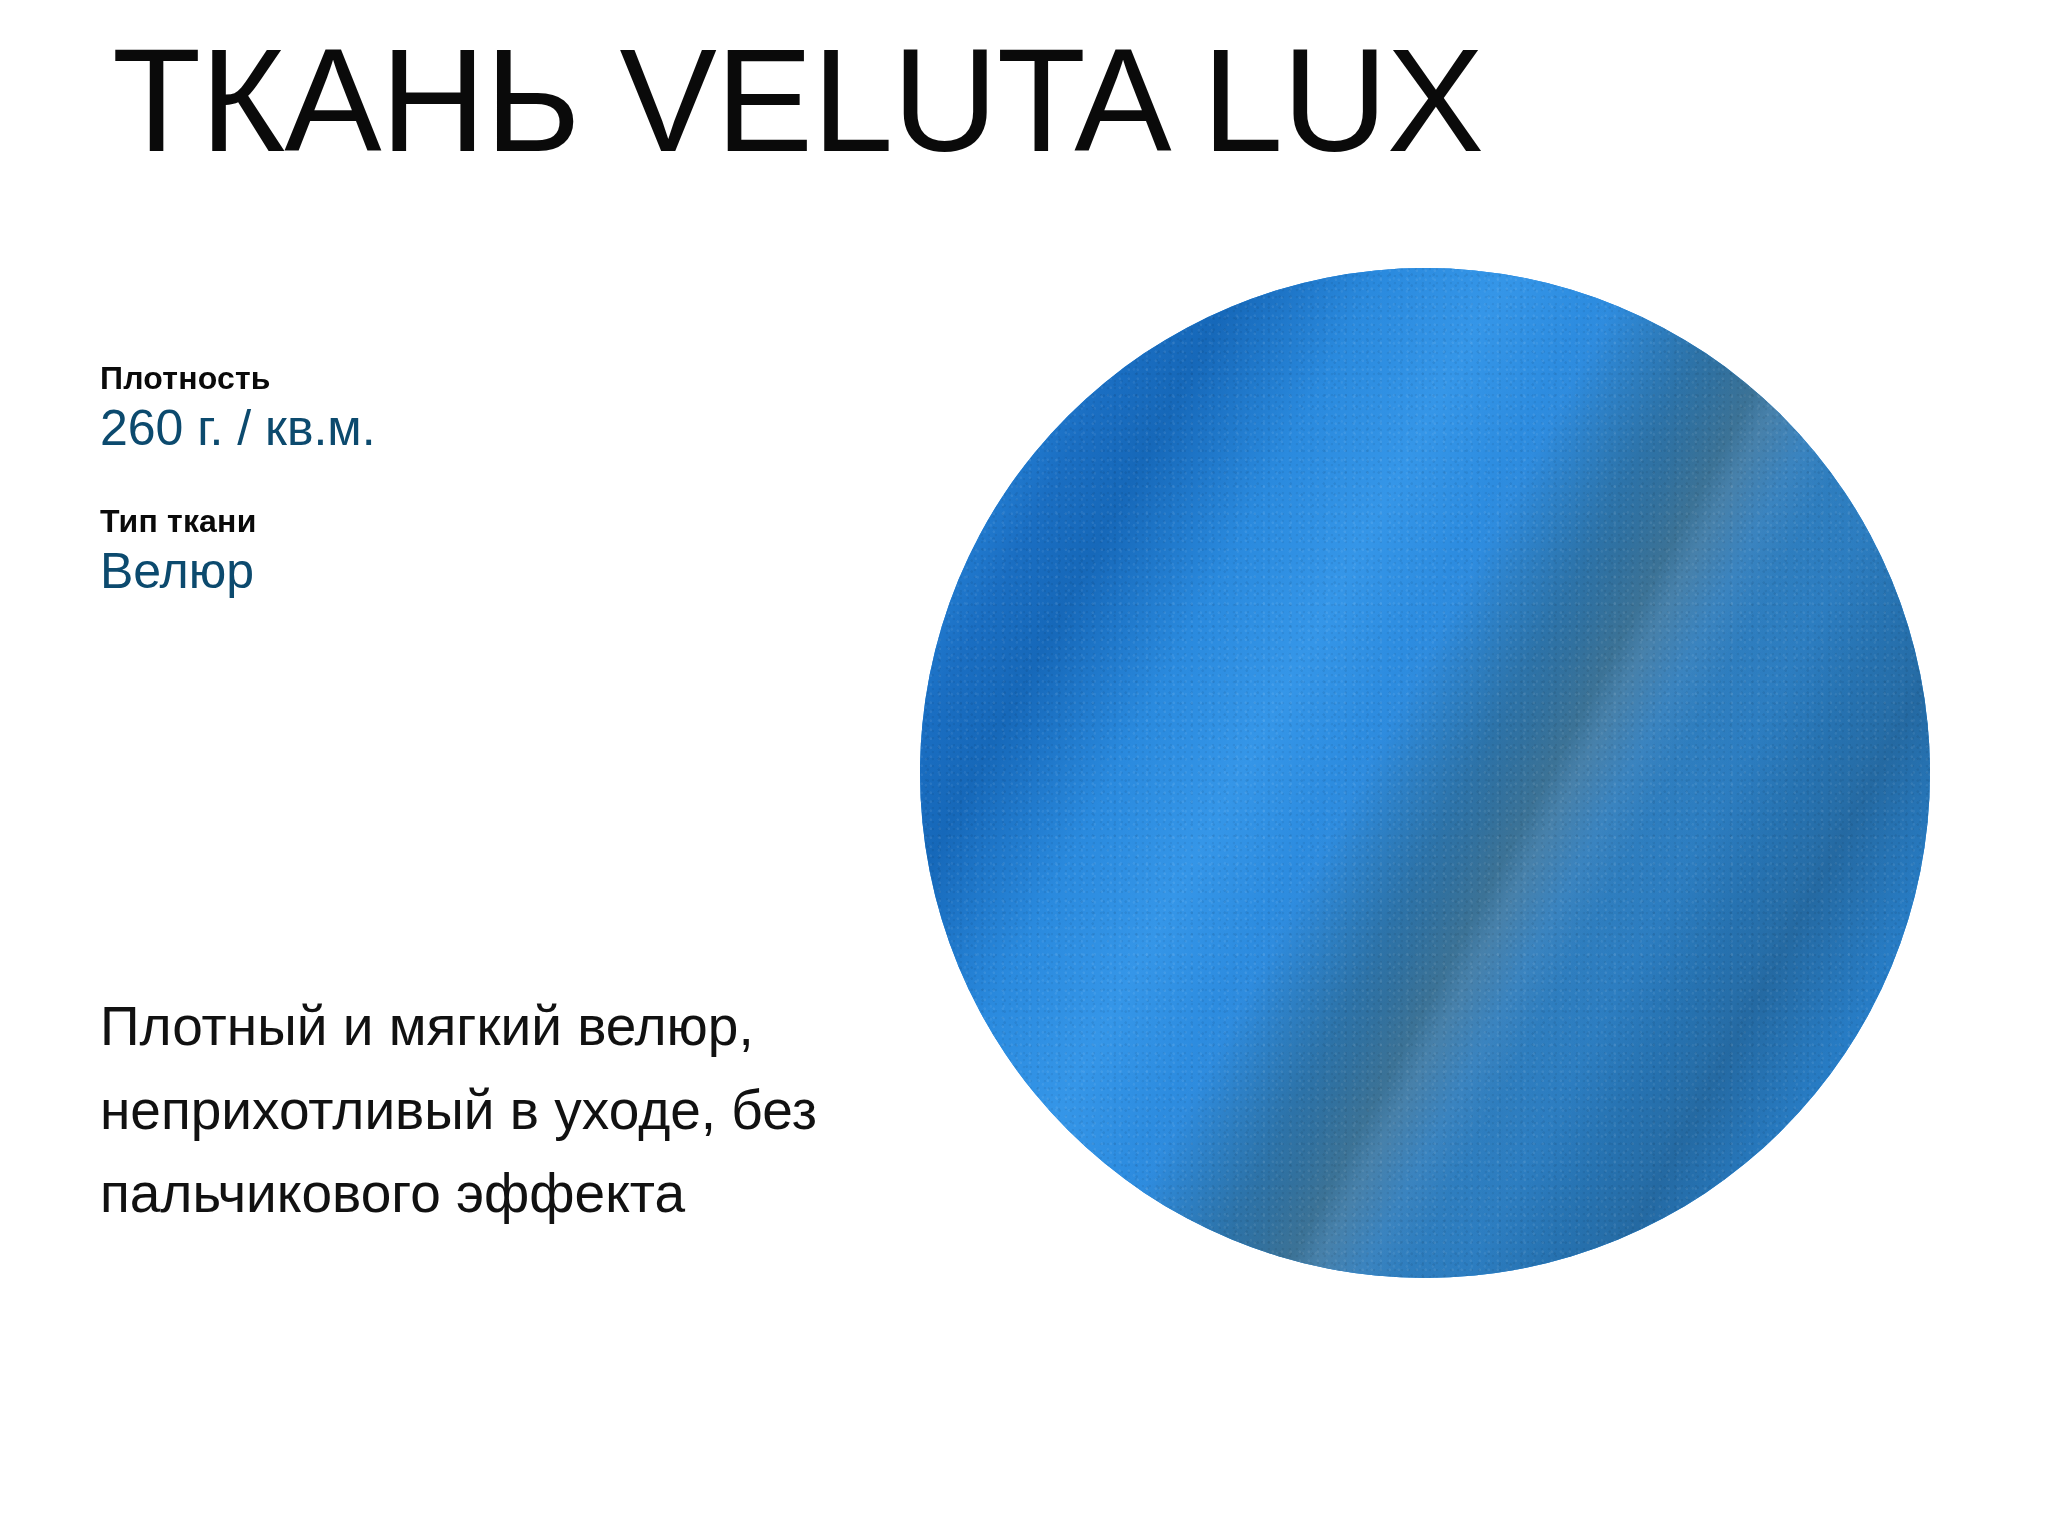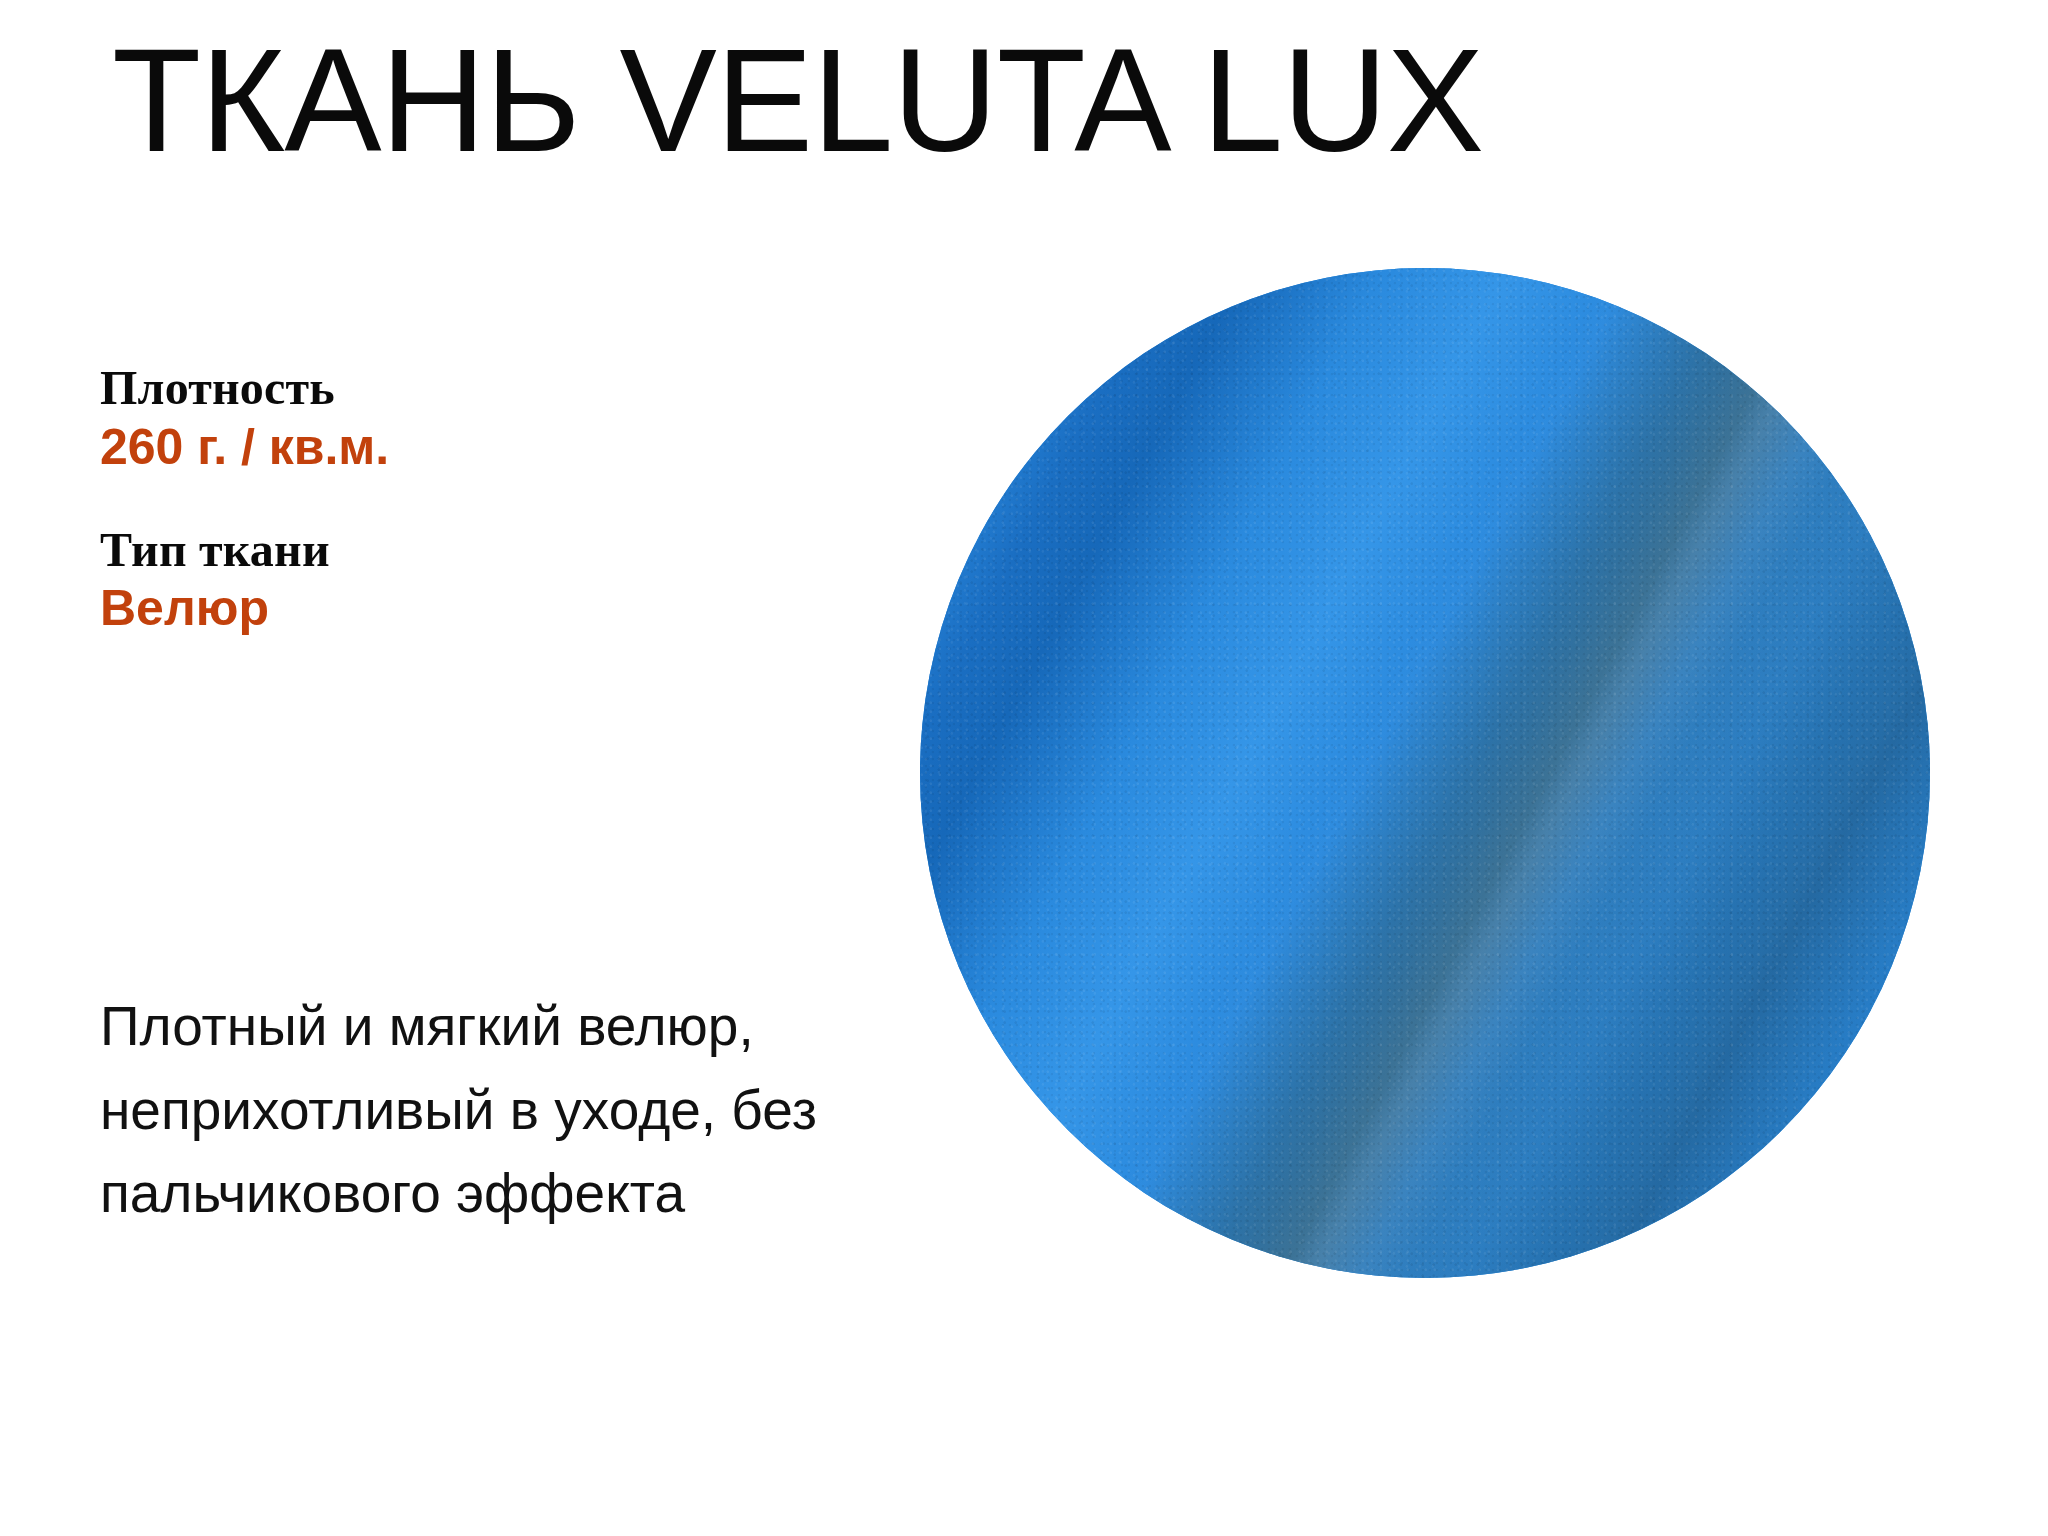"Плотность" .spec-label { font-family: Liberation Serif, serif -> none; font-size: 48px -> 32px }
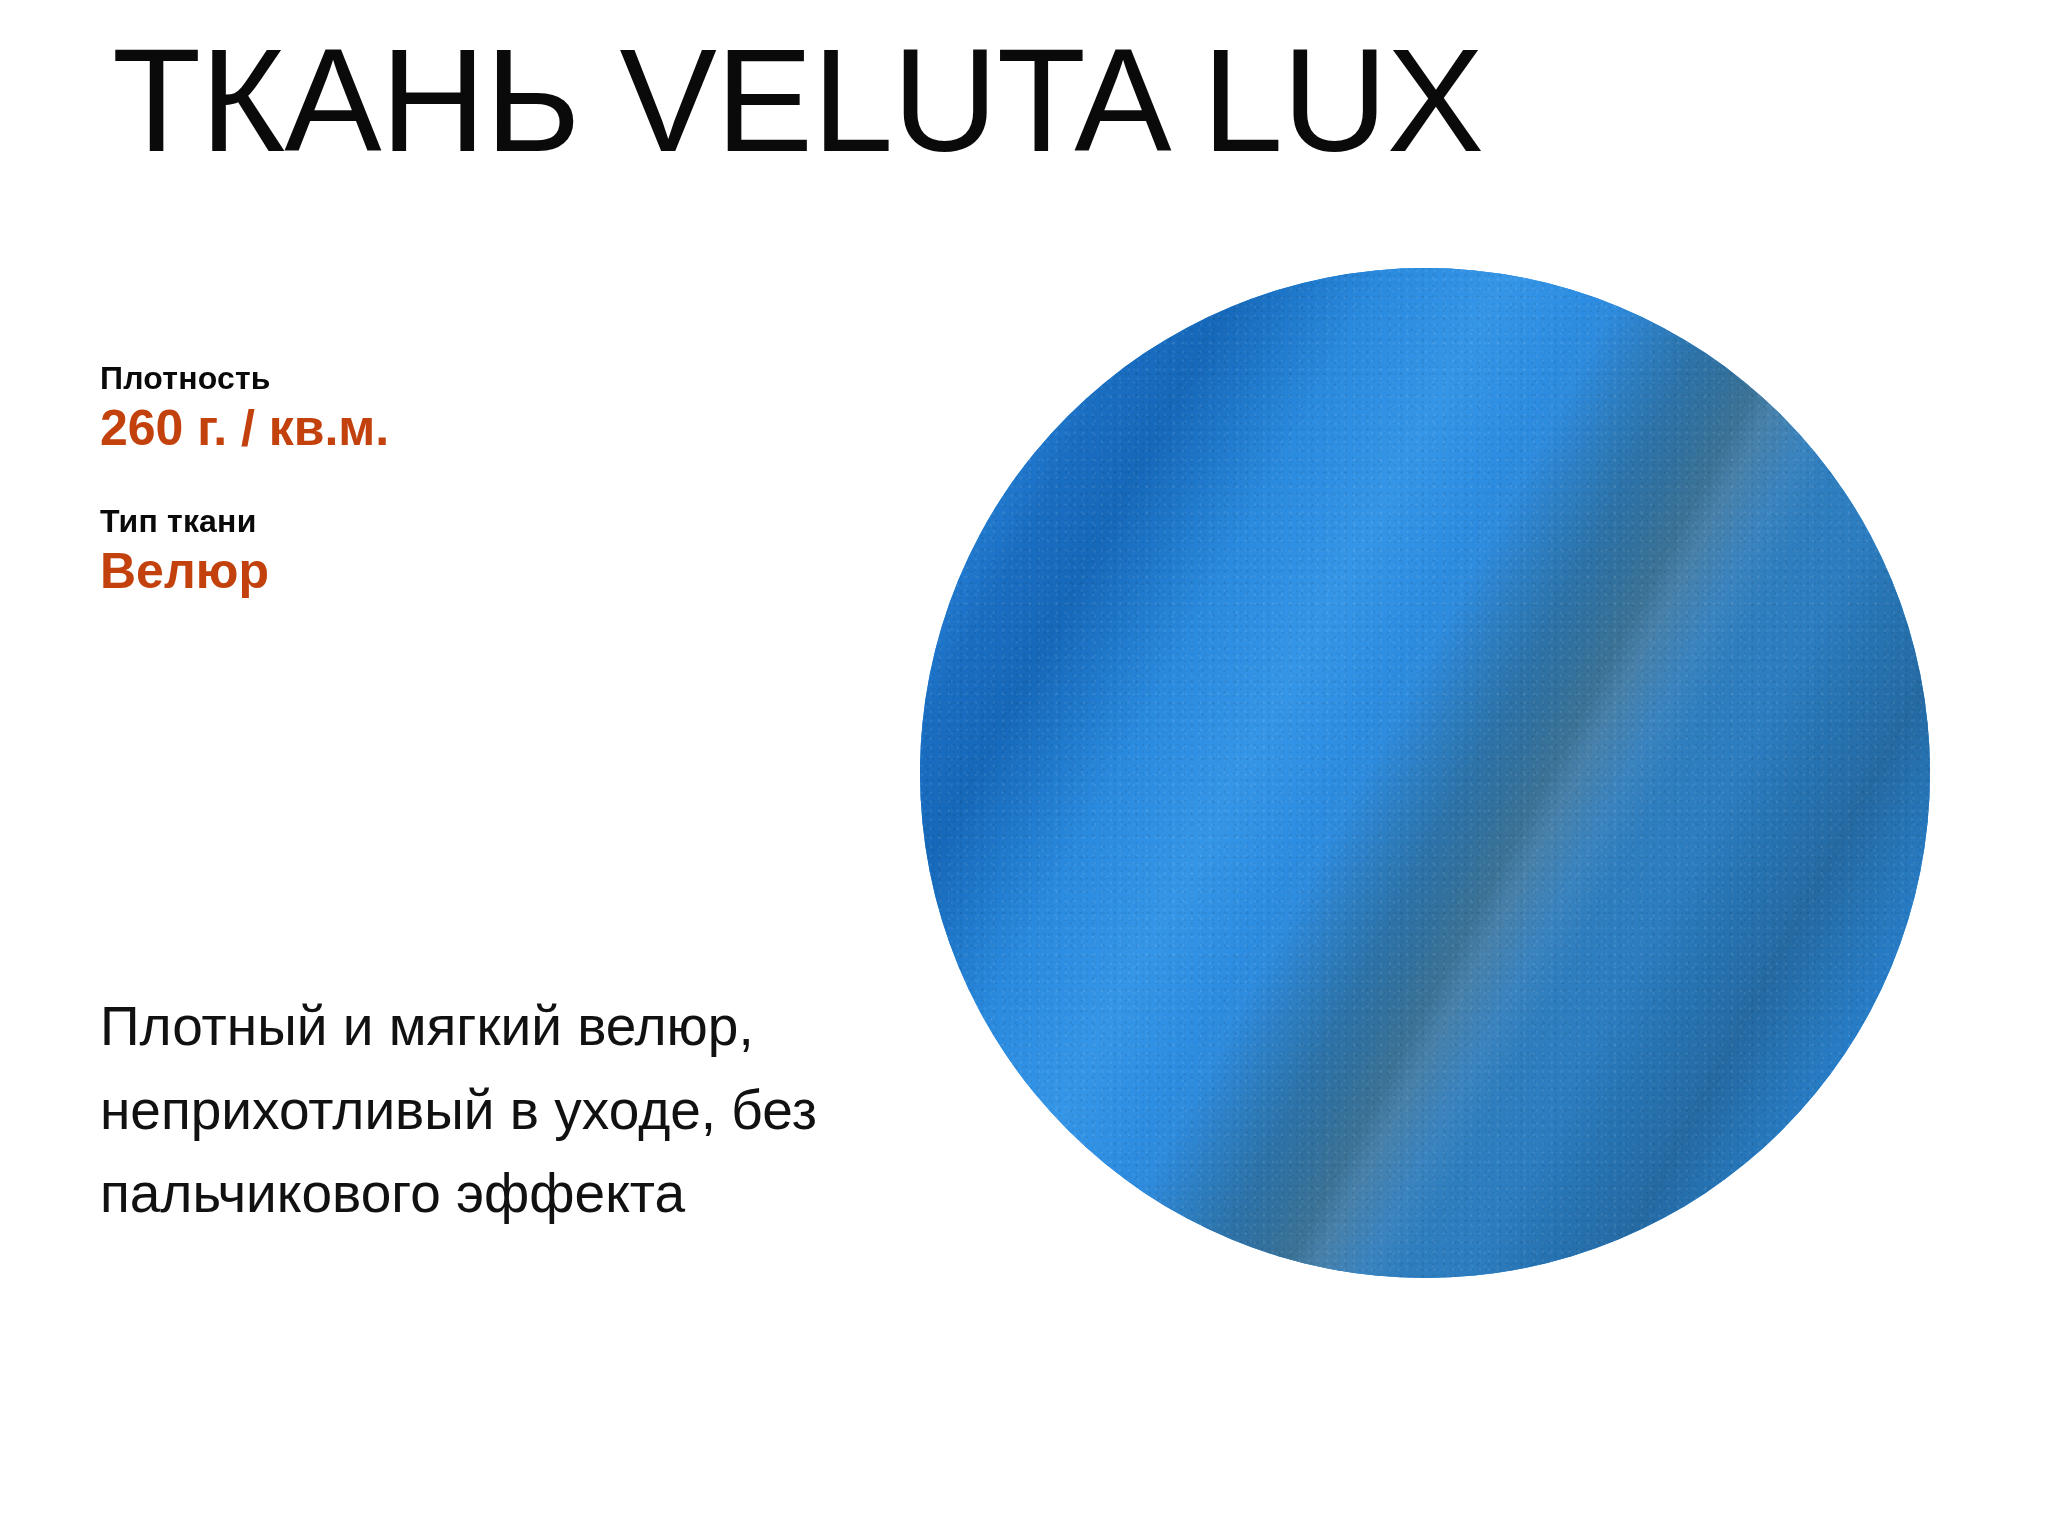"260 г. / кв.м." .spec-value { color: #c2410c -> #0c4a6e; font-weight: 700 -> 400 }
